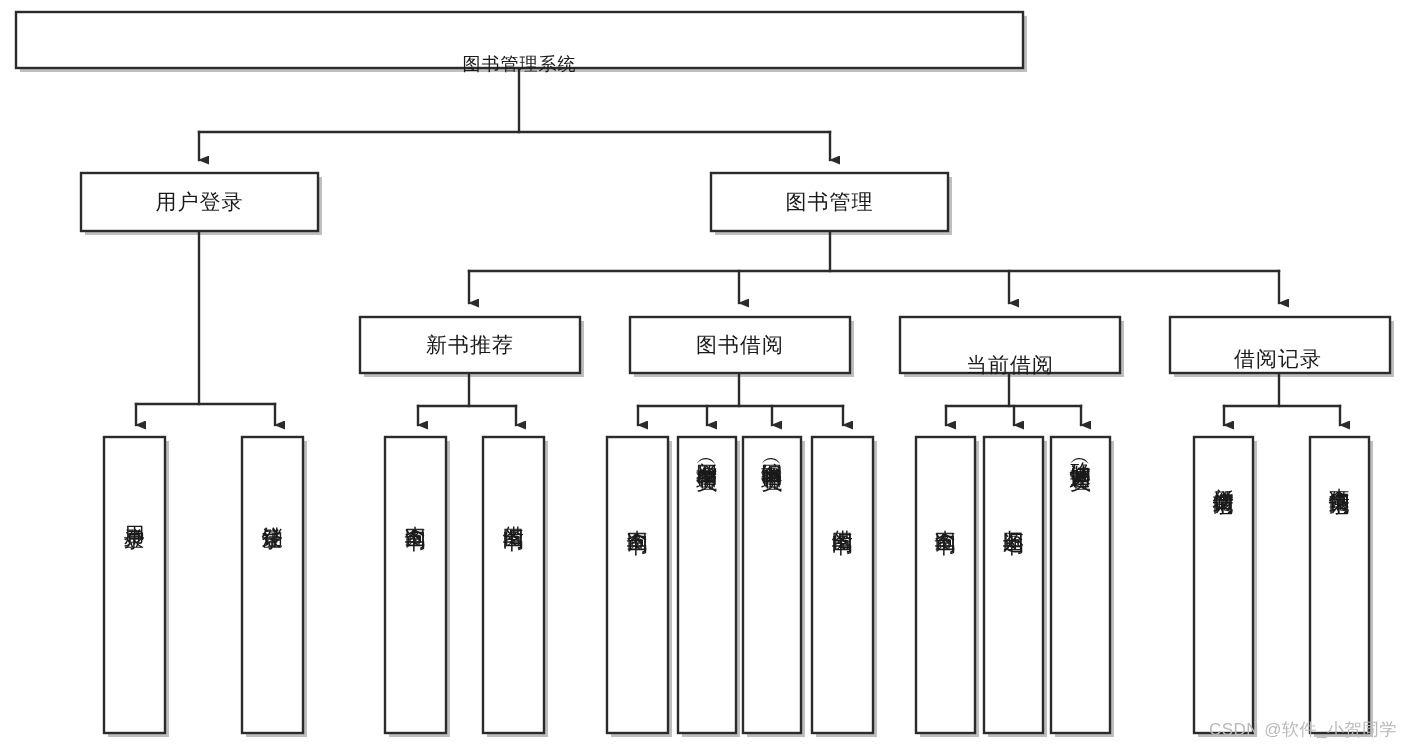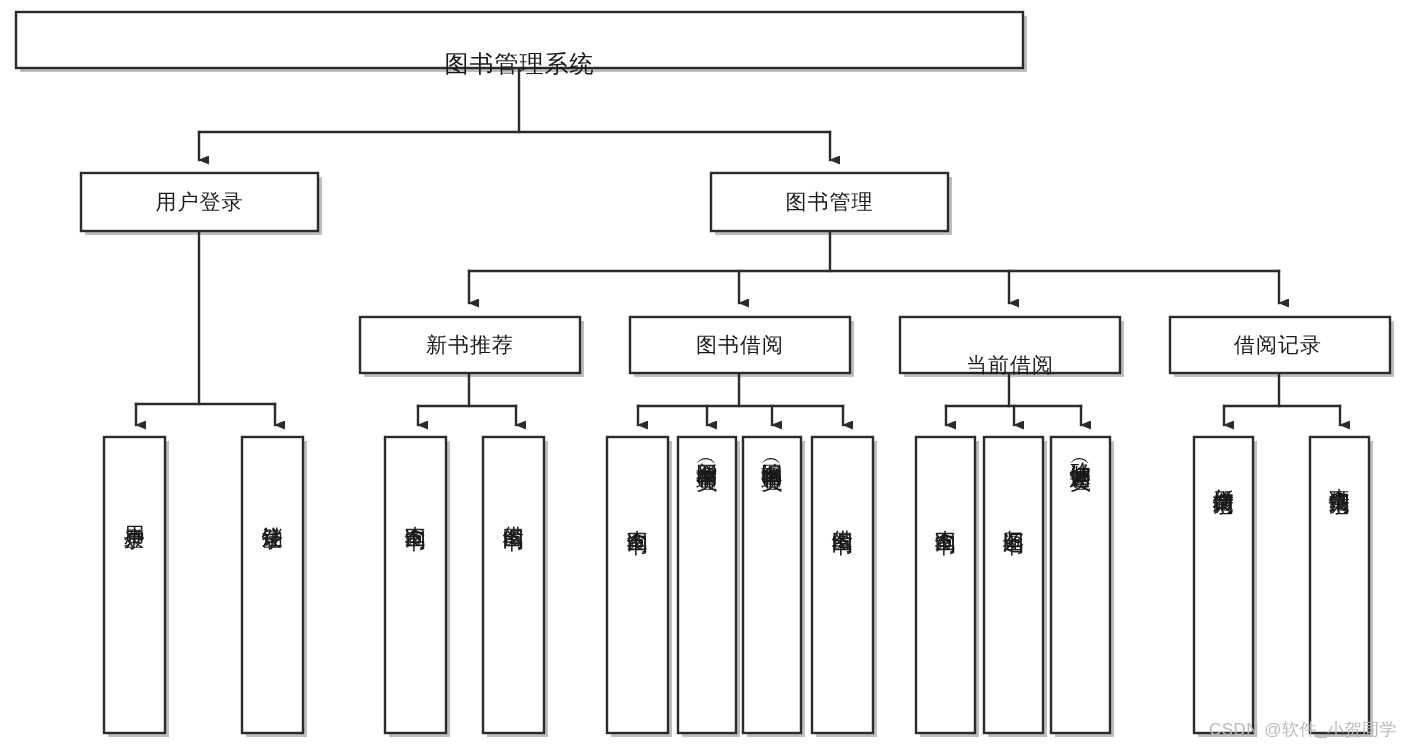"图书管理系统" .title-text { font-size: 24px -> 18px }
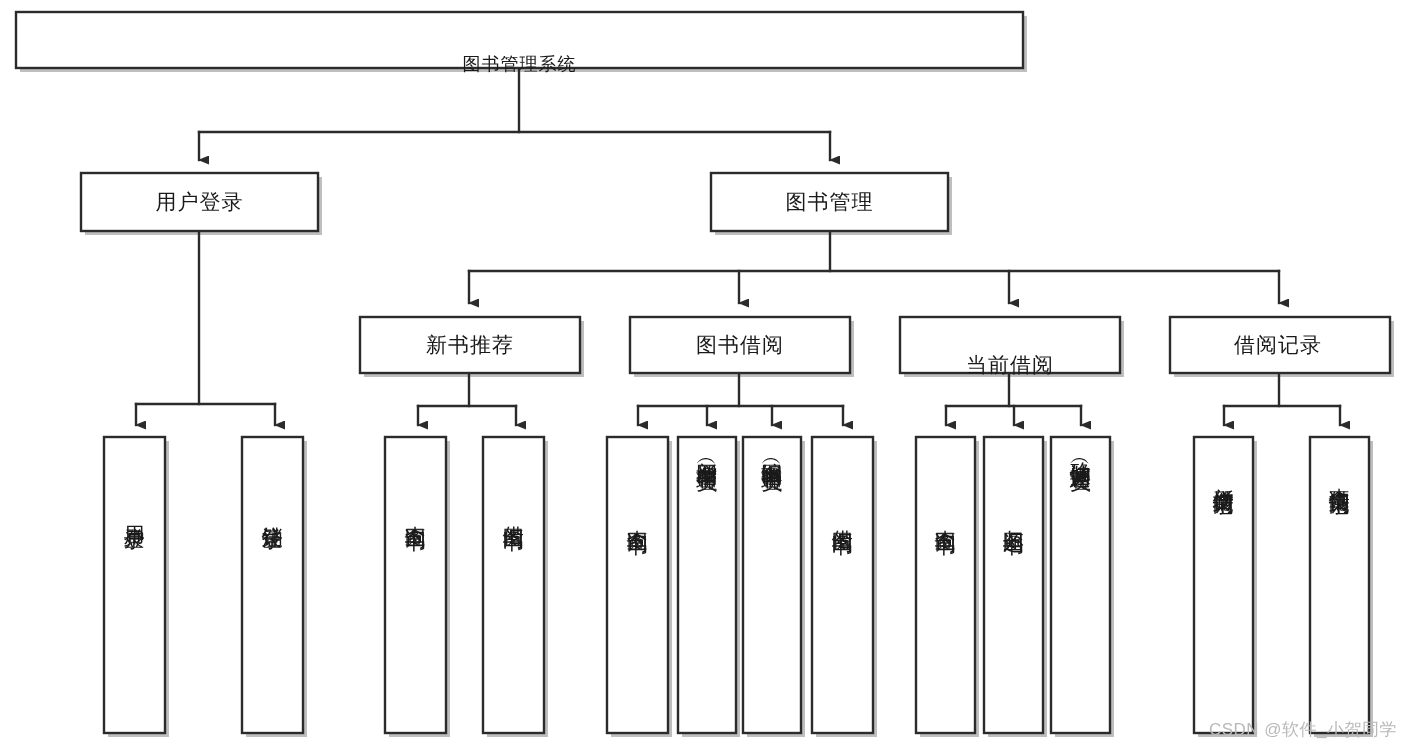"借阅记录" div.horiz-text-wrap { align-items: none -> flex-end }
